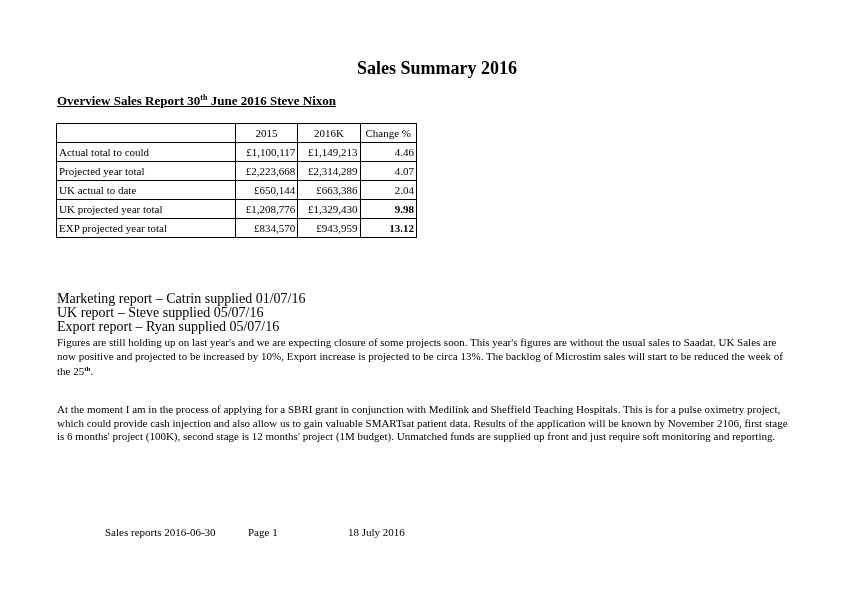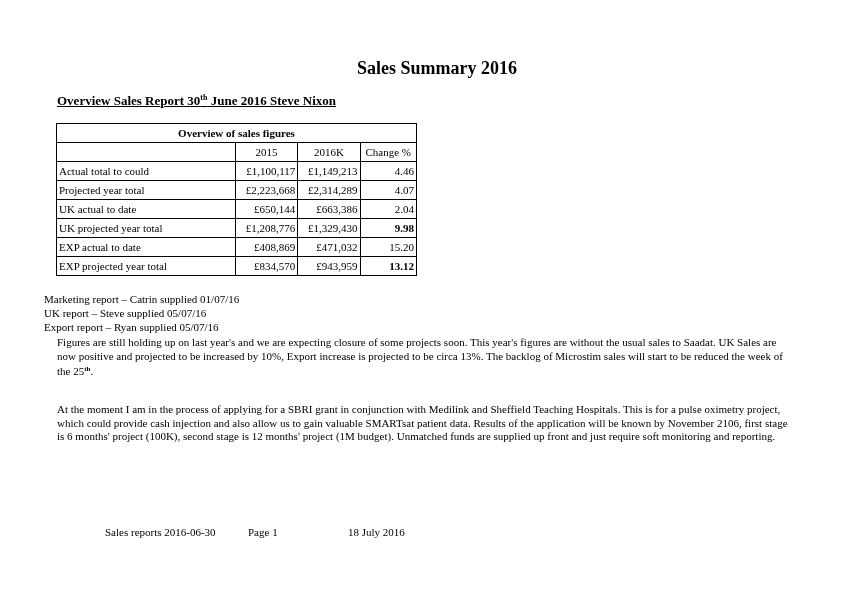"Overview of sales figures" tr { html: <tr> <th>Overview of sales figures</th> </tr> -> none }
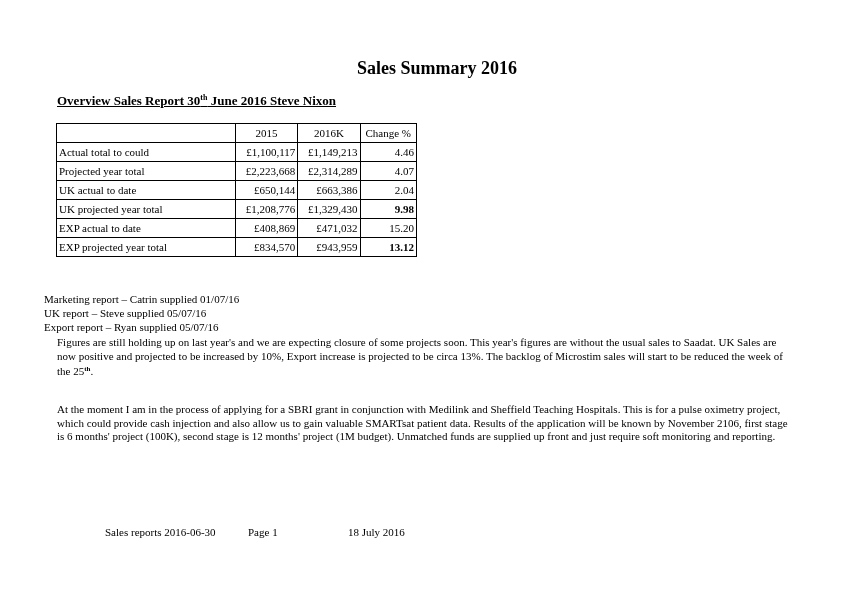"EXP actual to date" tr { html: <tr> <td>EXP actual to date</td> <td>£408,869</td> <td>£471,032</td> <td>15.20</td> </tr> -> none }
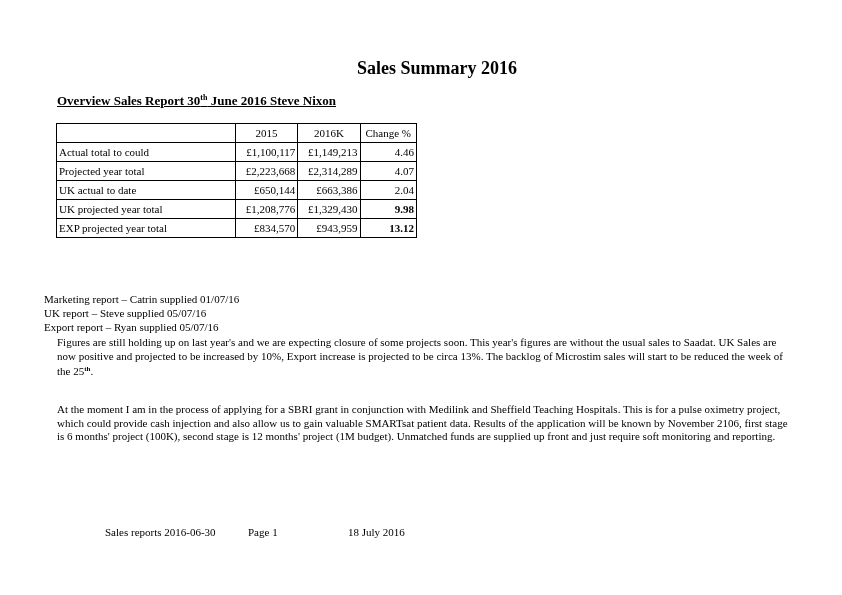"Marketing report – Catrin supplied" .supplied { font-size: 11px -> 14px; left: 44px -> 57px }
